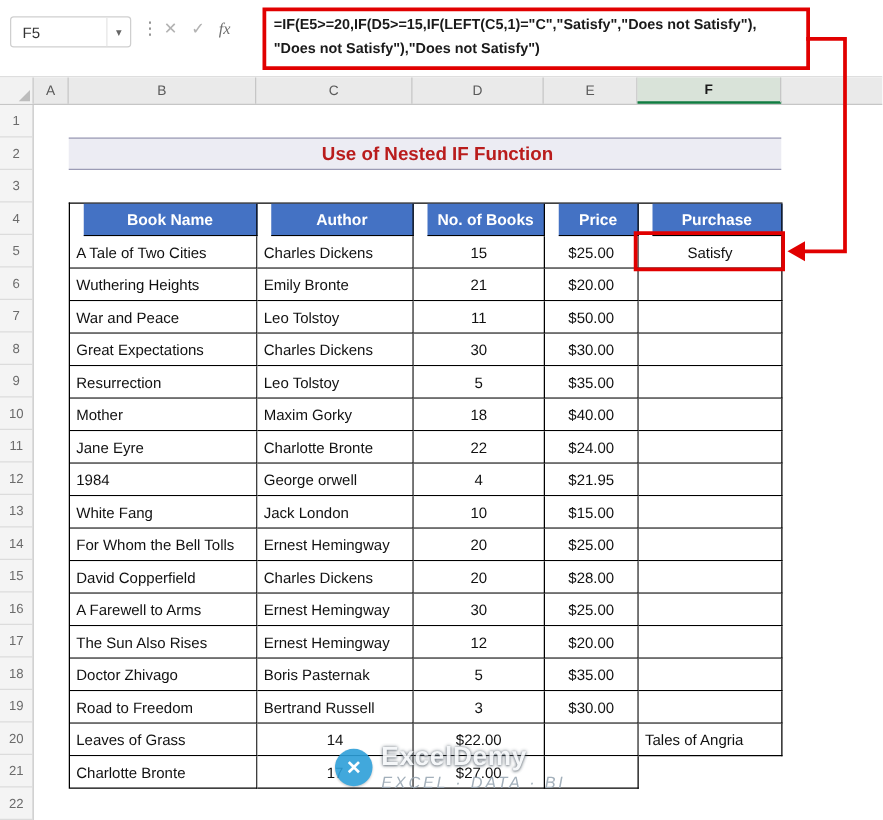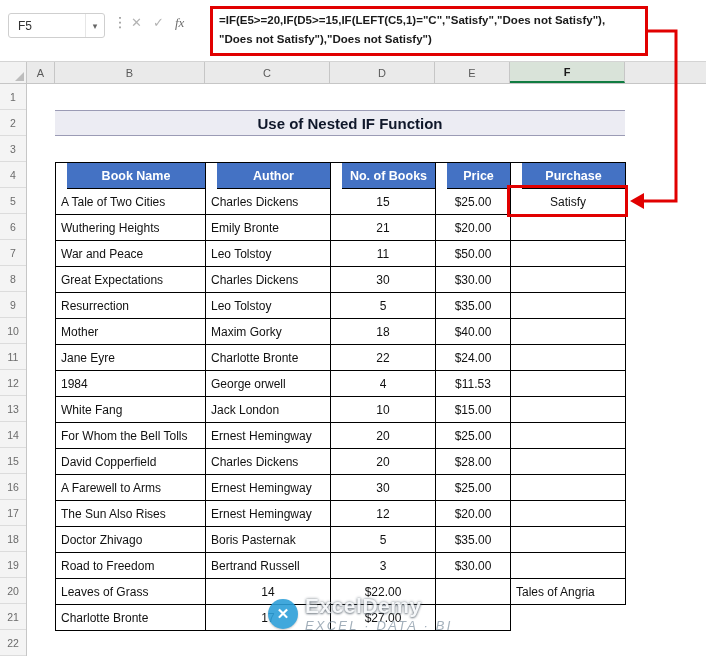"Use of Nested IF Function" .title-band { color: #0f172a -> #b91c1c }
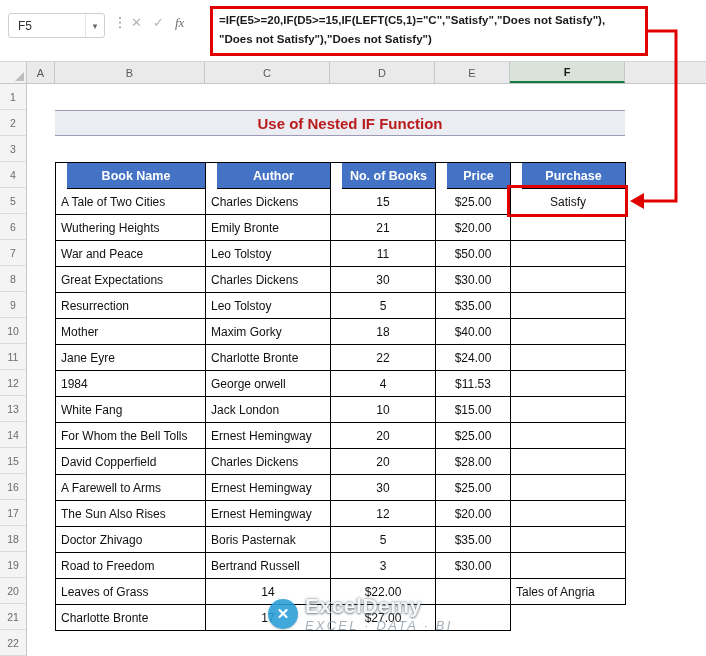"$11.53" div.tc { text: $11.53 -> $21.95 }
